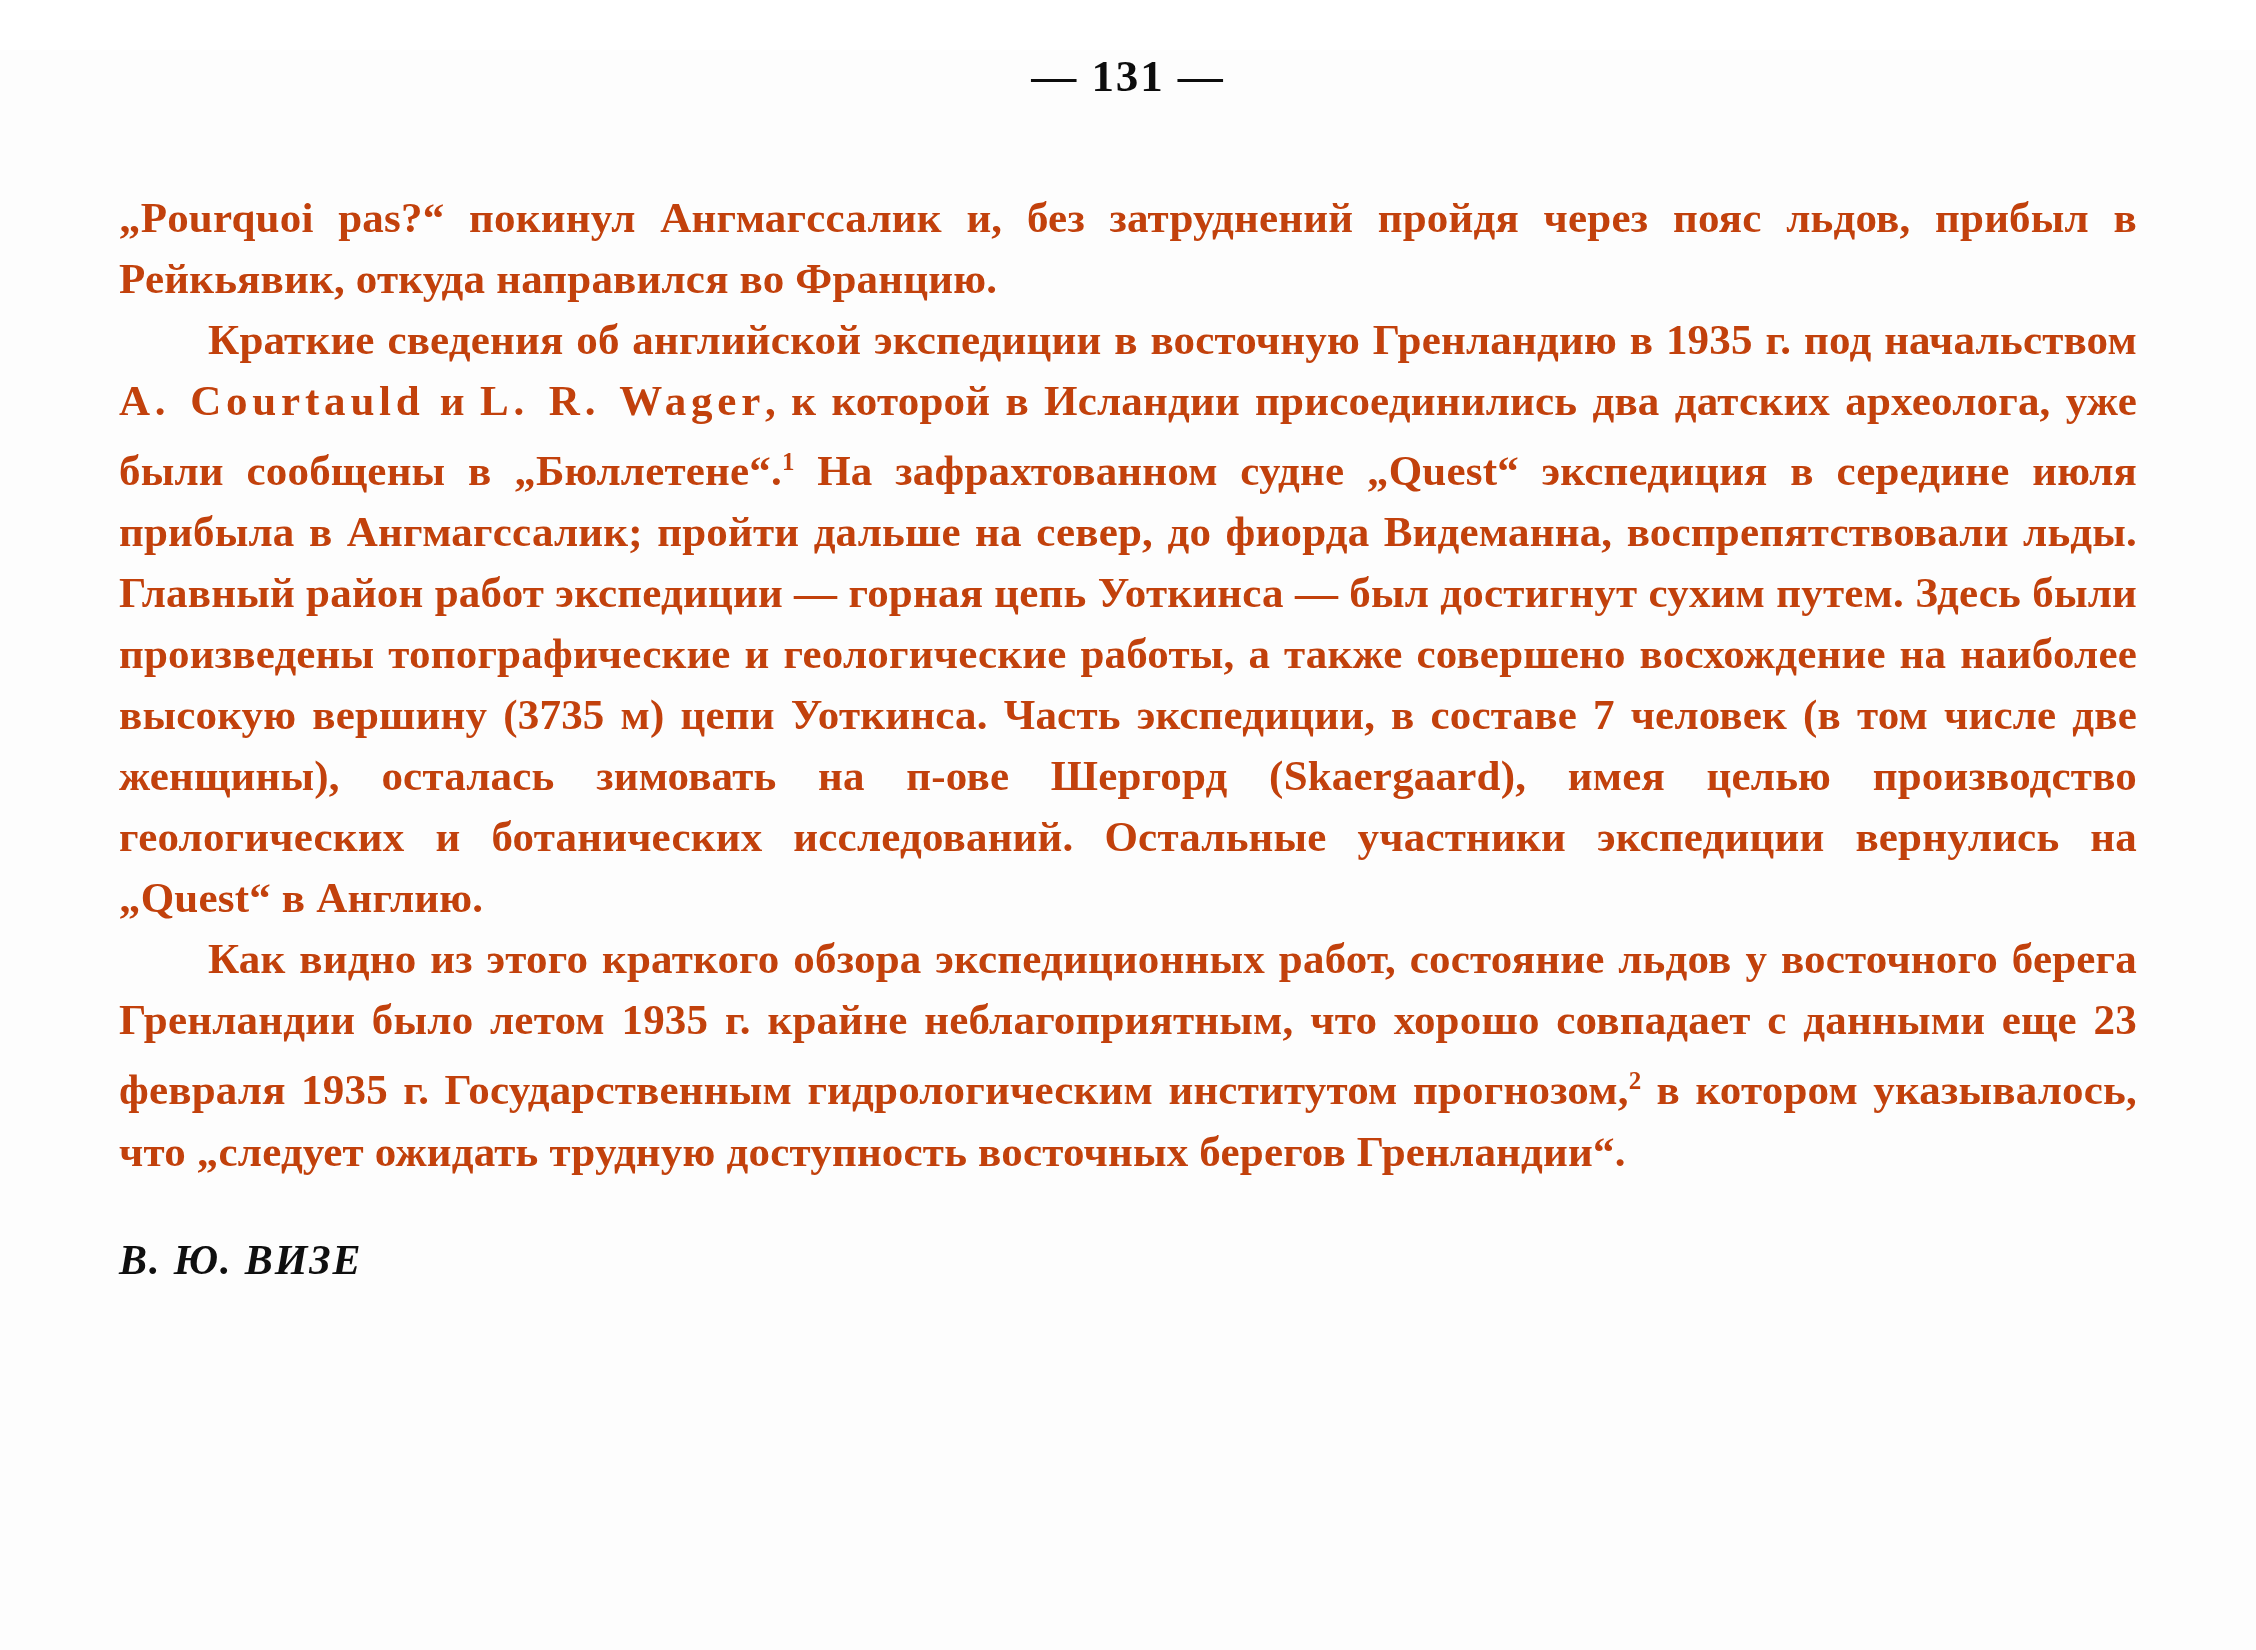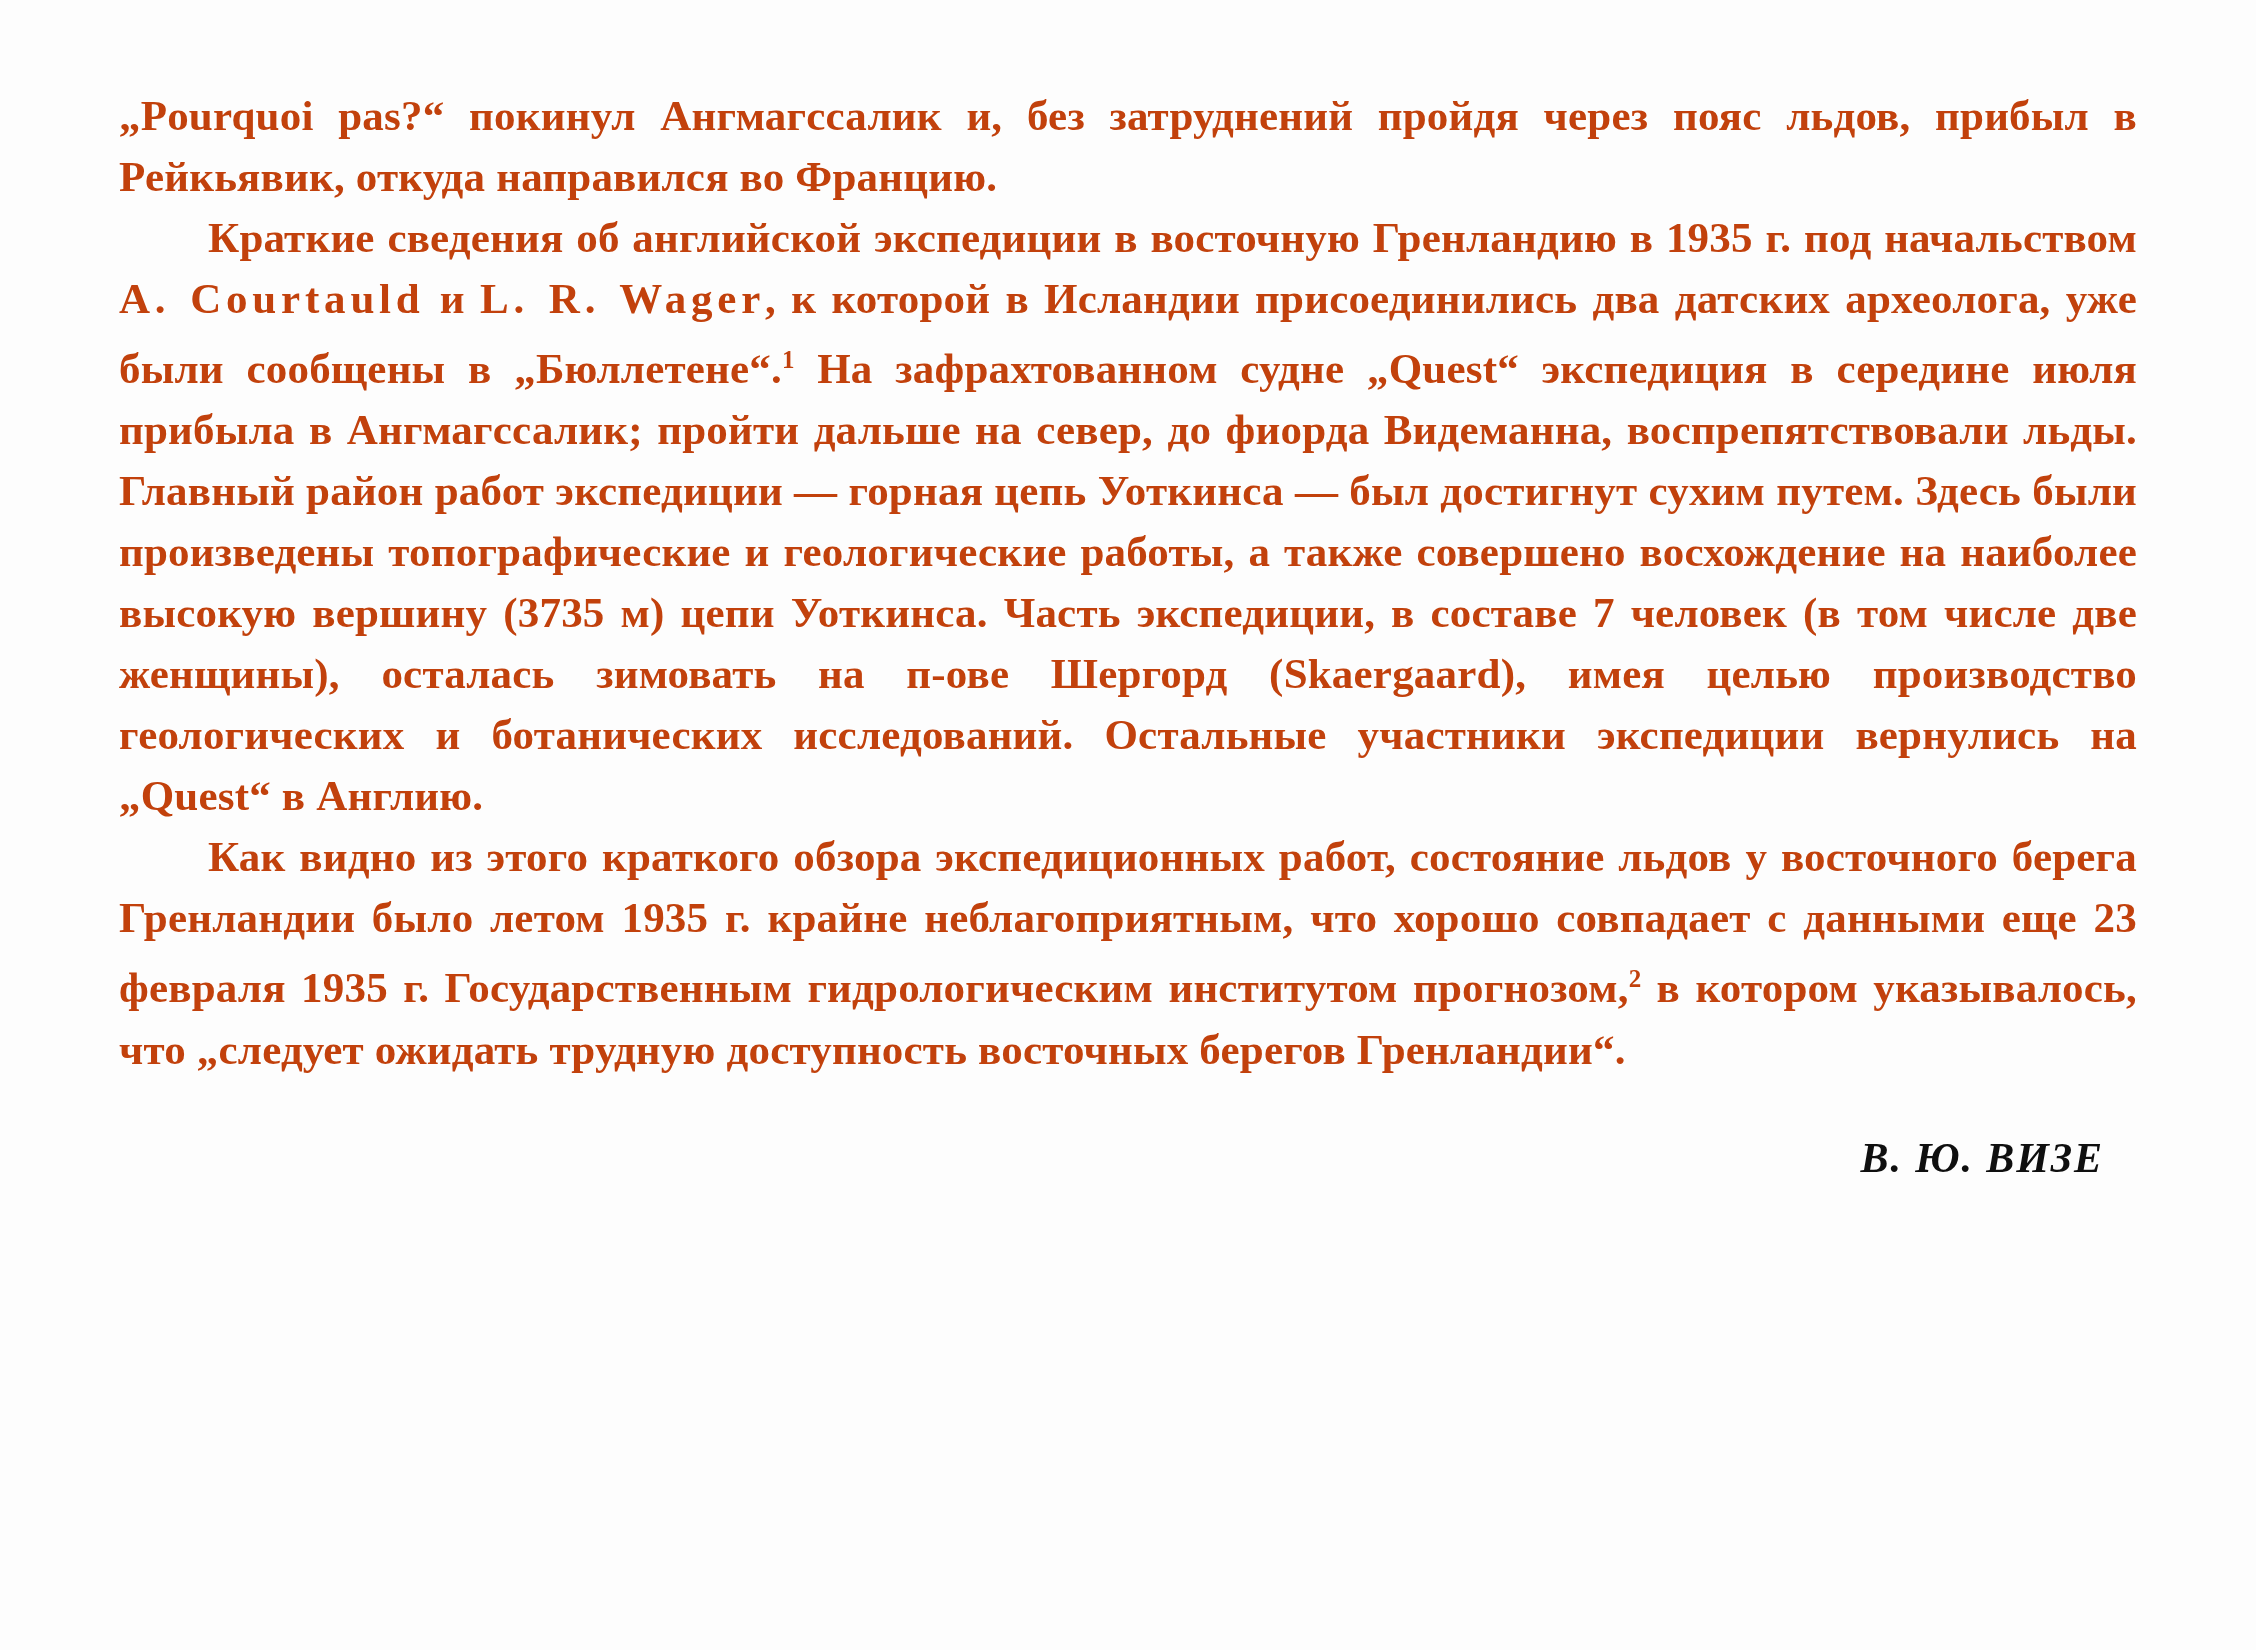"— 131 —" div.page-number { html: none -> <div>— 131 —</div> }
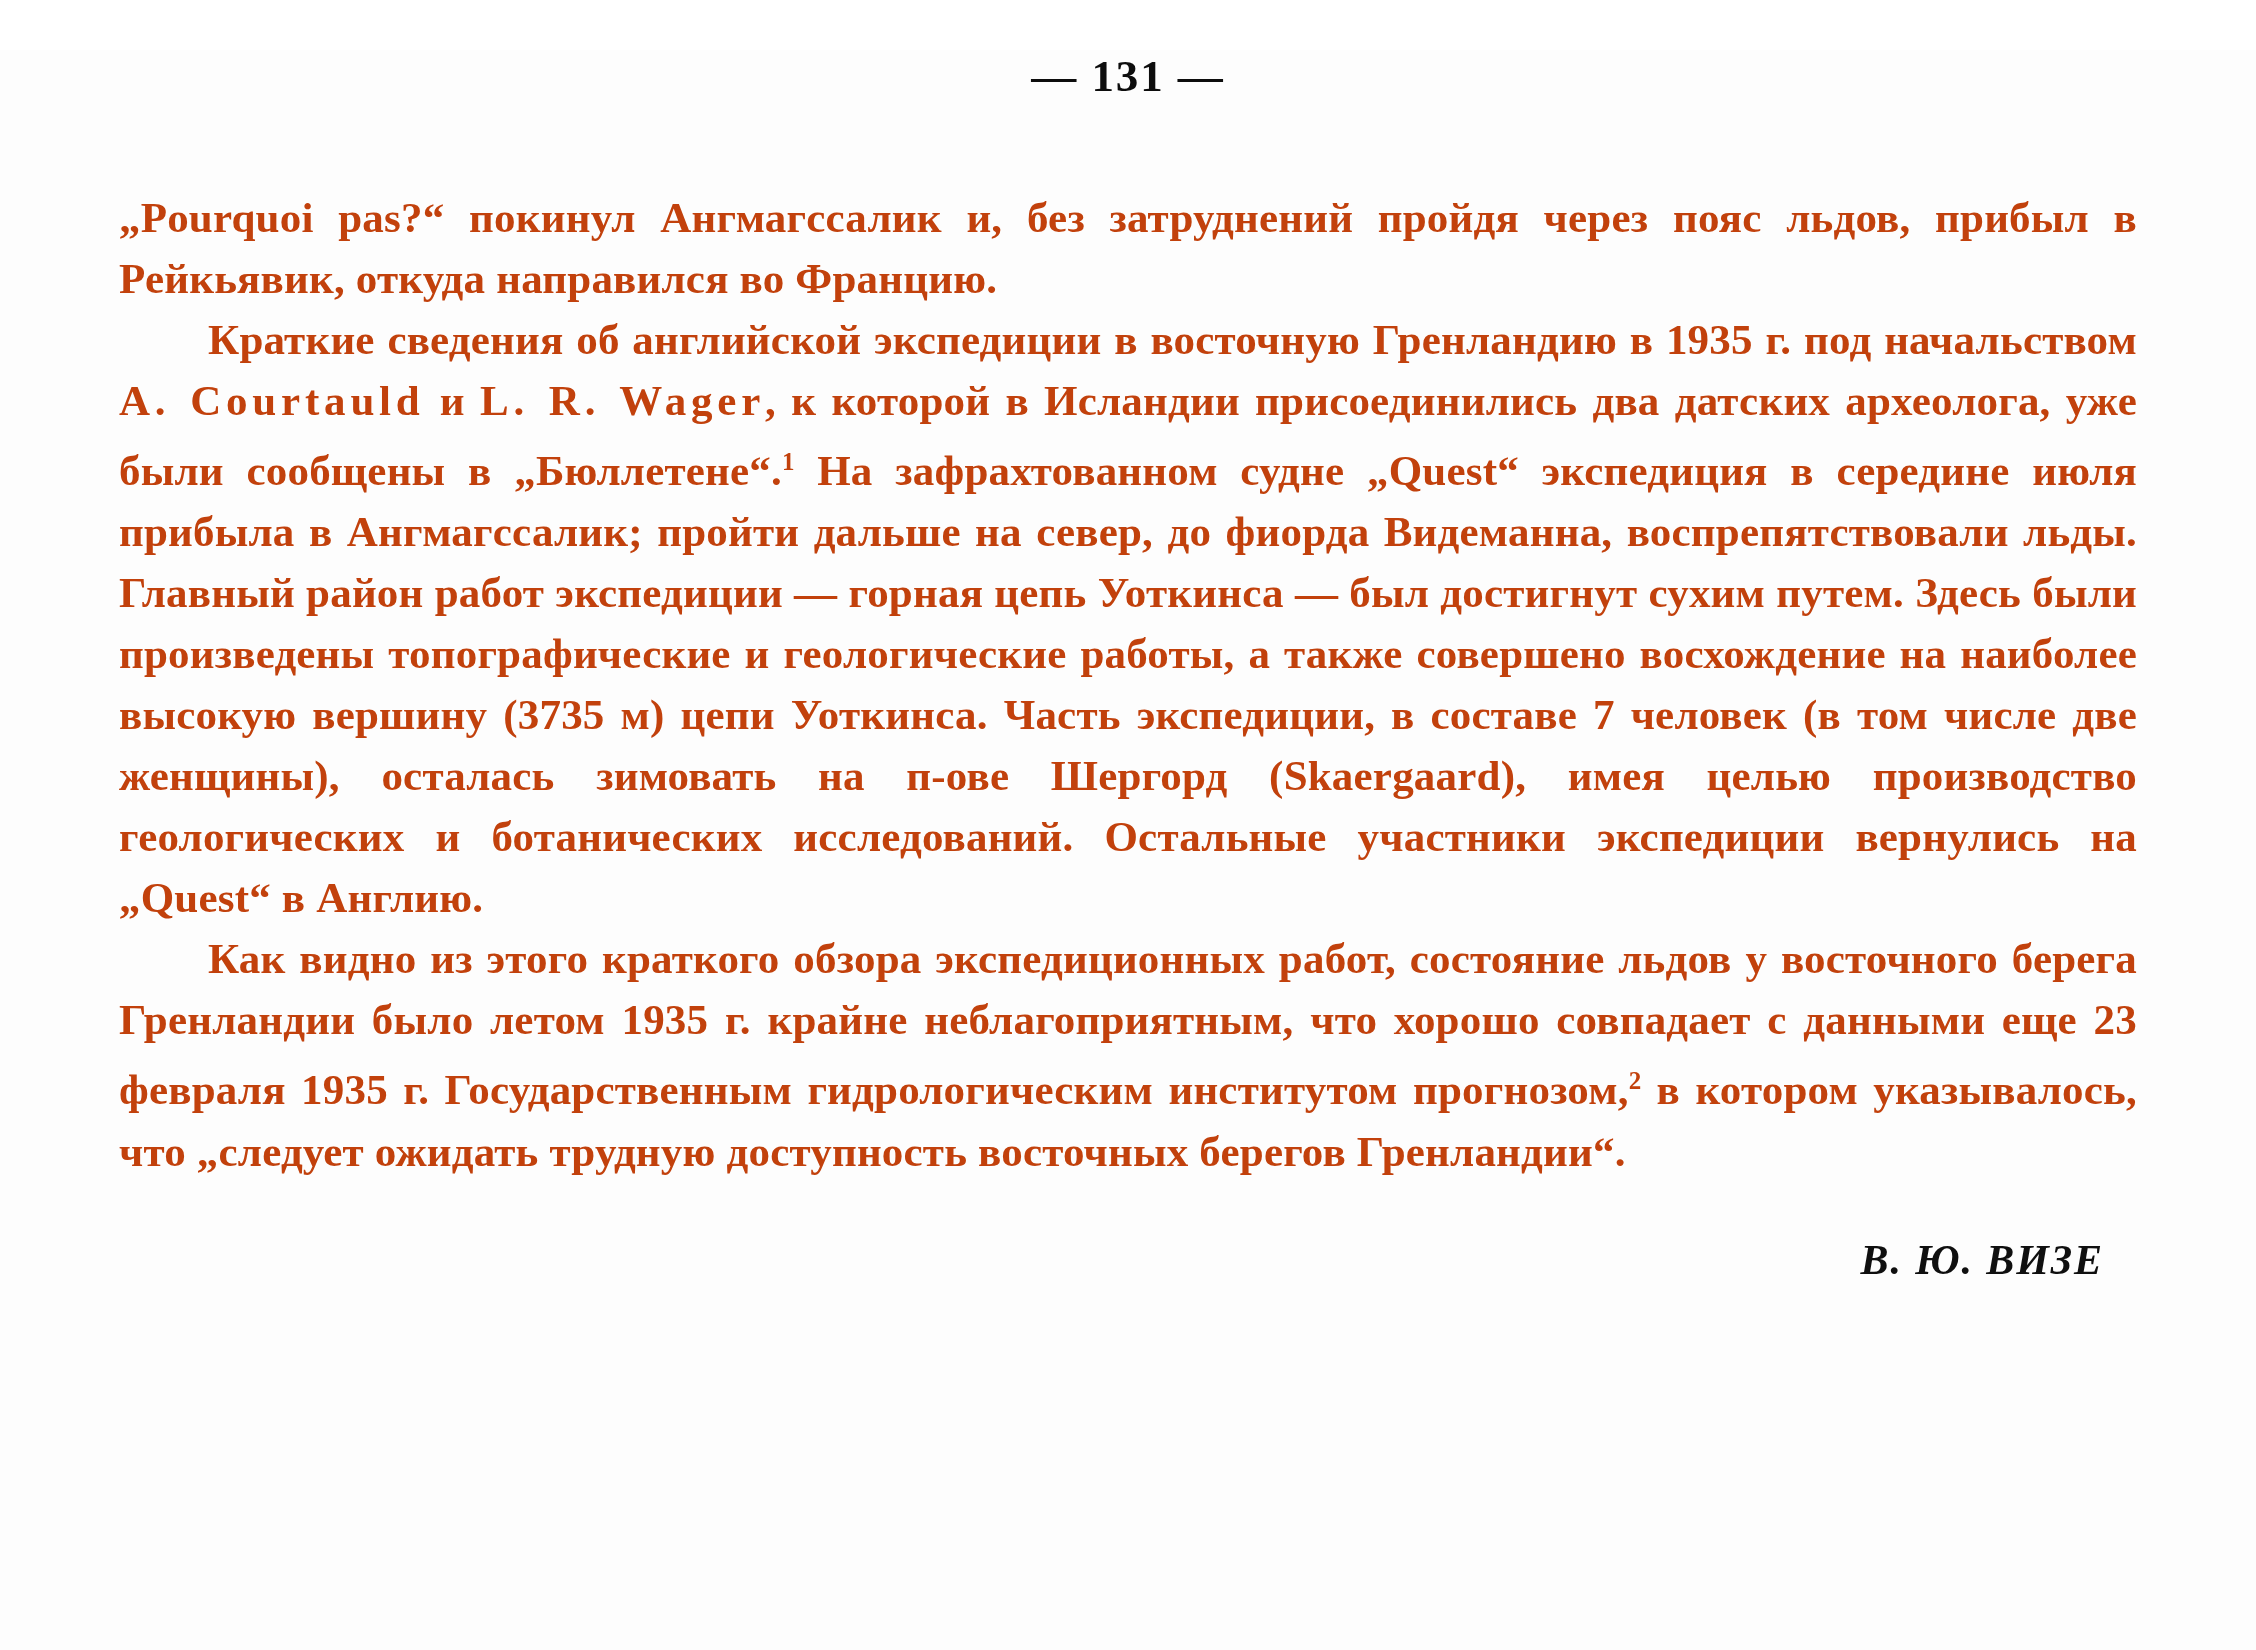"В. Ю. ВИЗЕ" .signature { text-align: right -> none }
